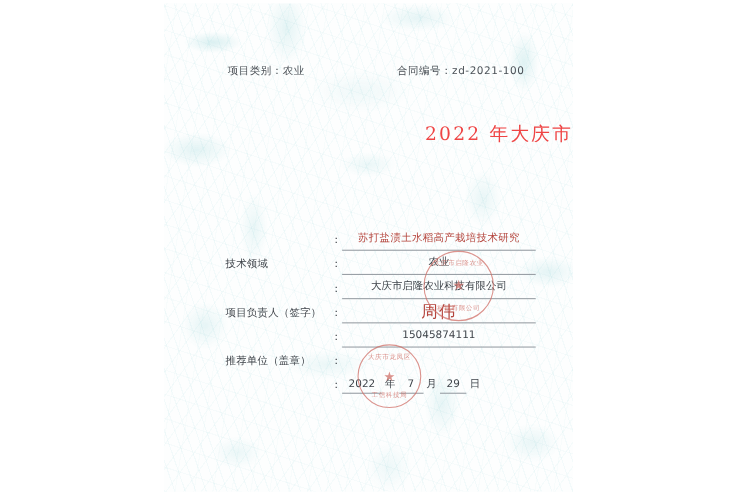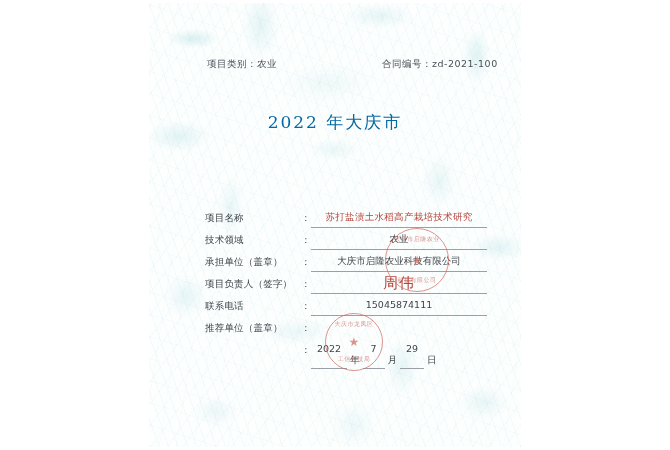"合同编号：zd-2021-100" #hdr-contract { margin-left: 21px -> none }
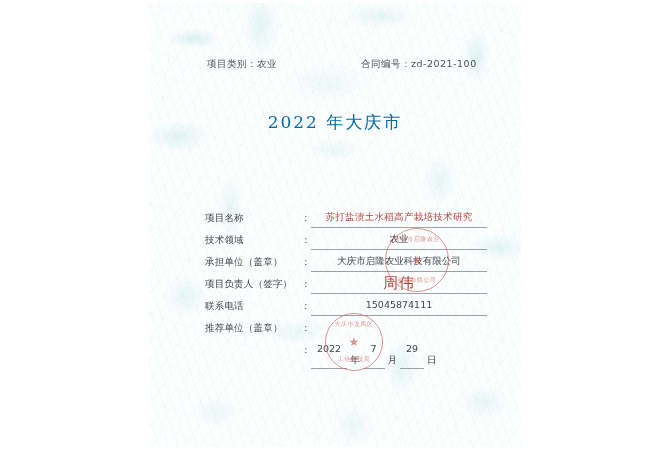"2022 年大庆市" #title { color: #0369a1 -> #ef4444; text-align: center -> right }
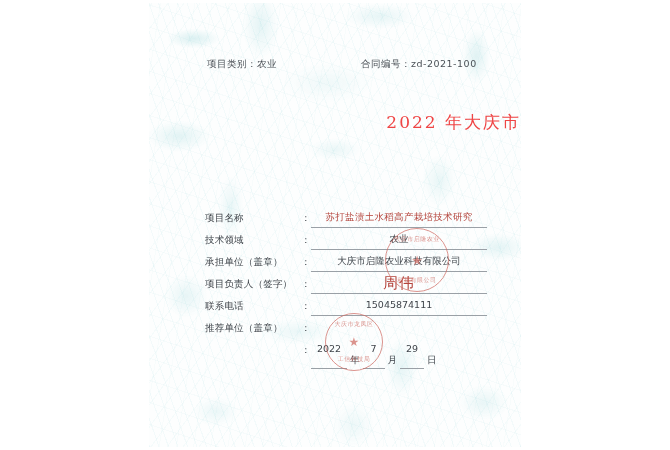"项目名称" span.lbl { html: <span>项目名称</span> -> none }
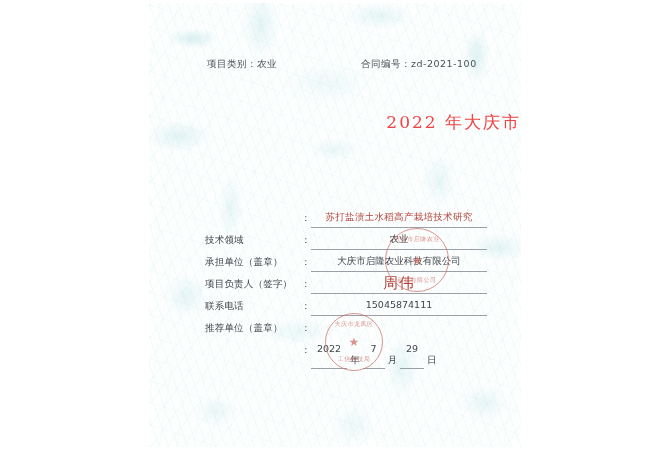"承担单位（盖章）" span.lbl { html: <span>承担单位（盖章）</span> -> none }
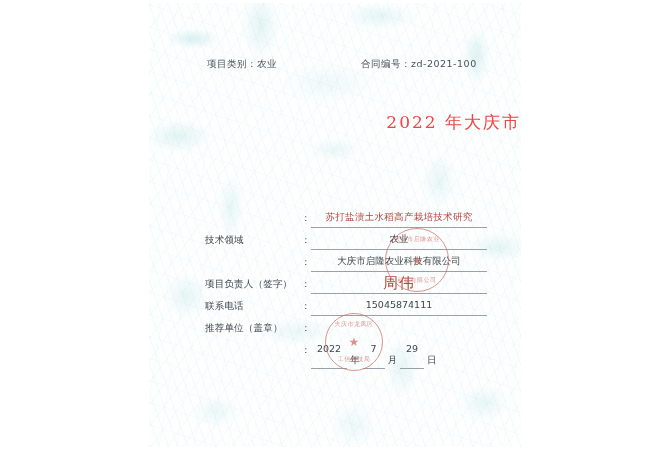"联系电话" span.lbl { html: <span>联系电话</span> -> none }
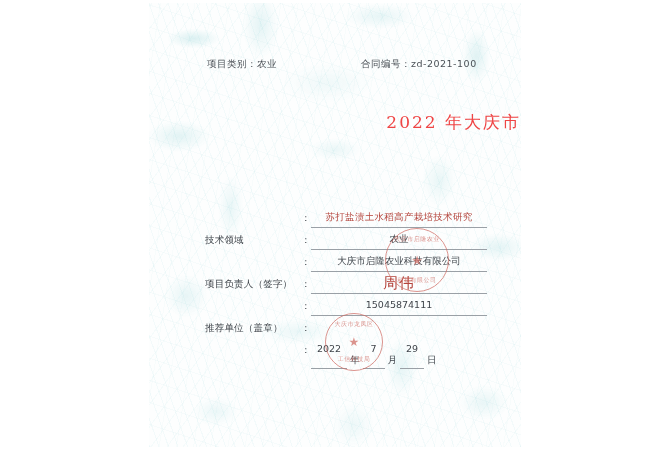"2022" .date-seg { padding: 0 3px 14px 3px -> 0 3px 2px 3px }
